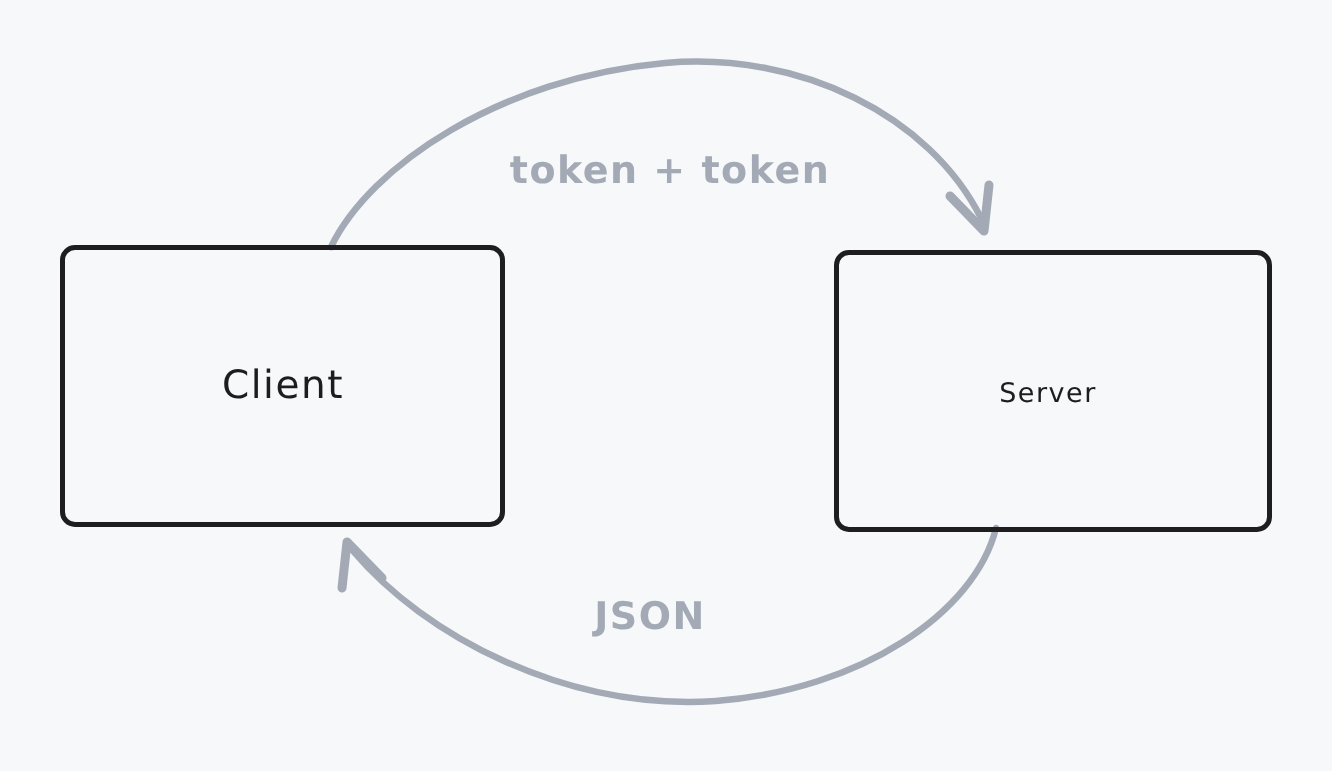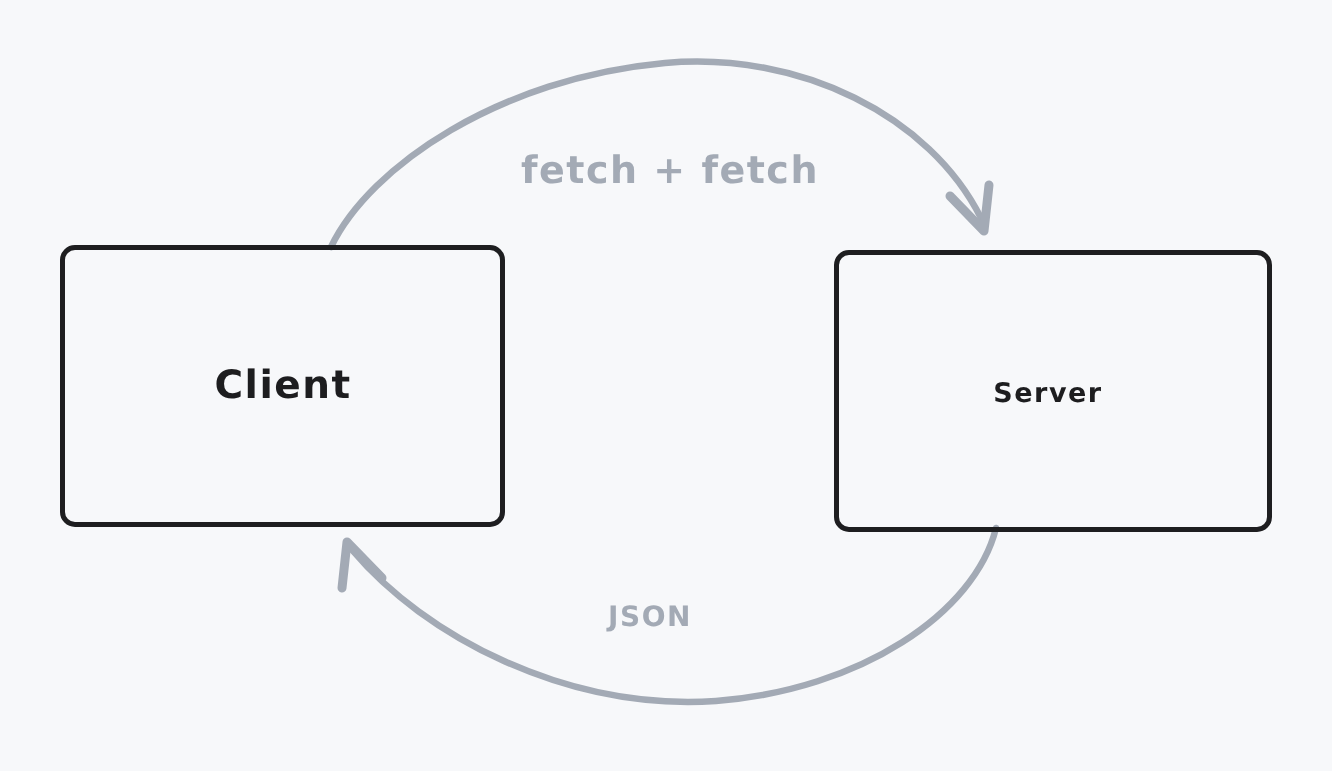"fetch + fetch" div.edge-label { text: fetch + fetch -> token + token }
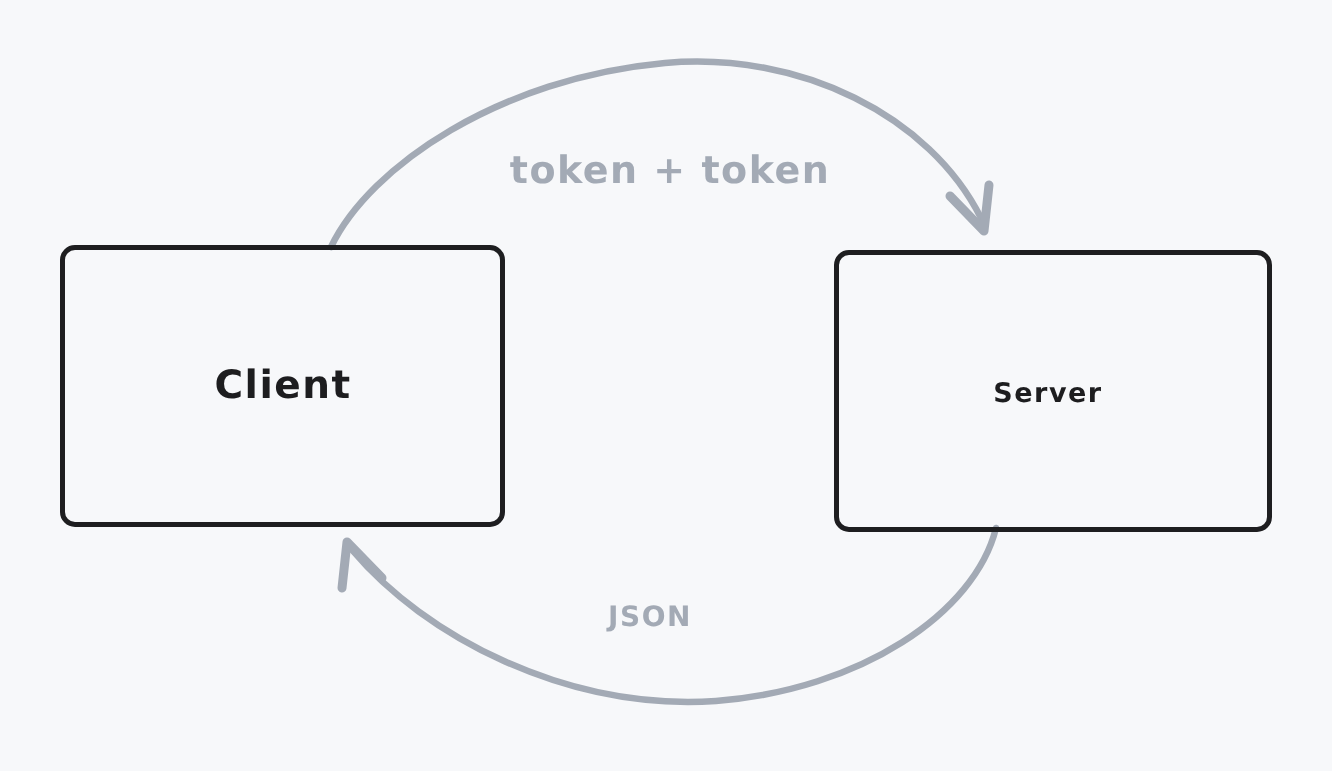"Client" .node-label { font-weight: 700 -> 400 }
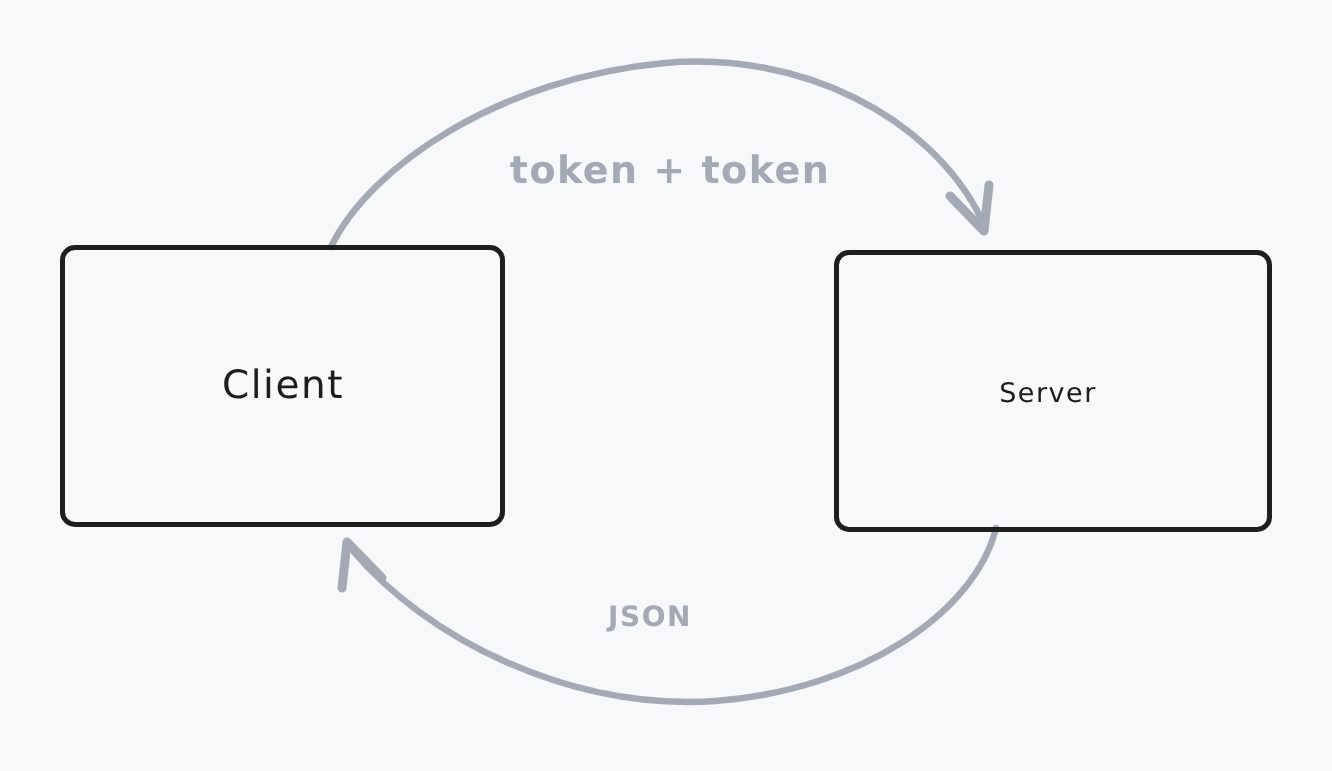"JSON" #label-json { font-size: 28px -> 38px }
